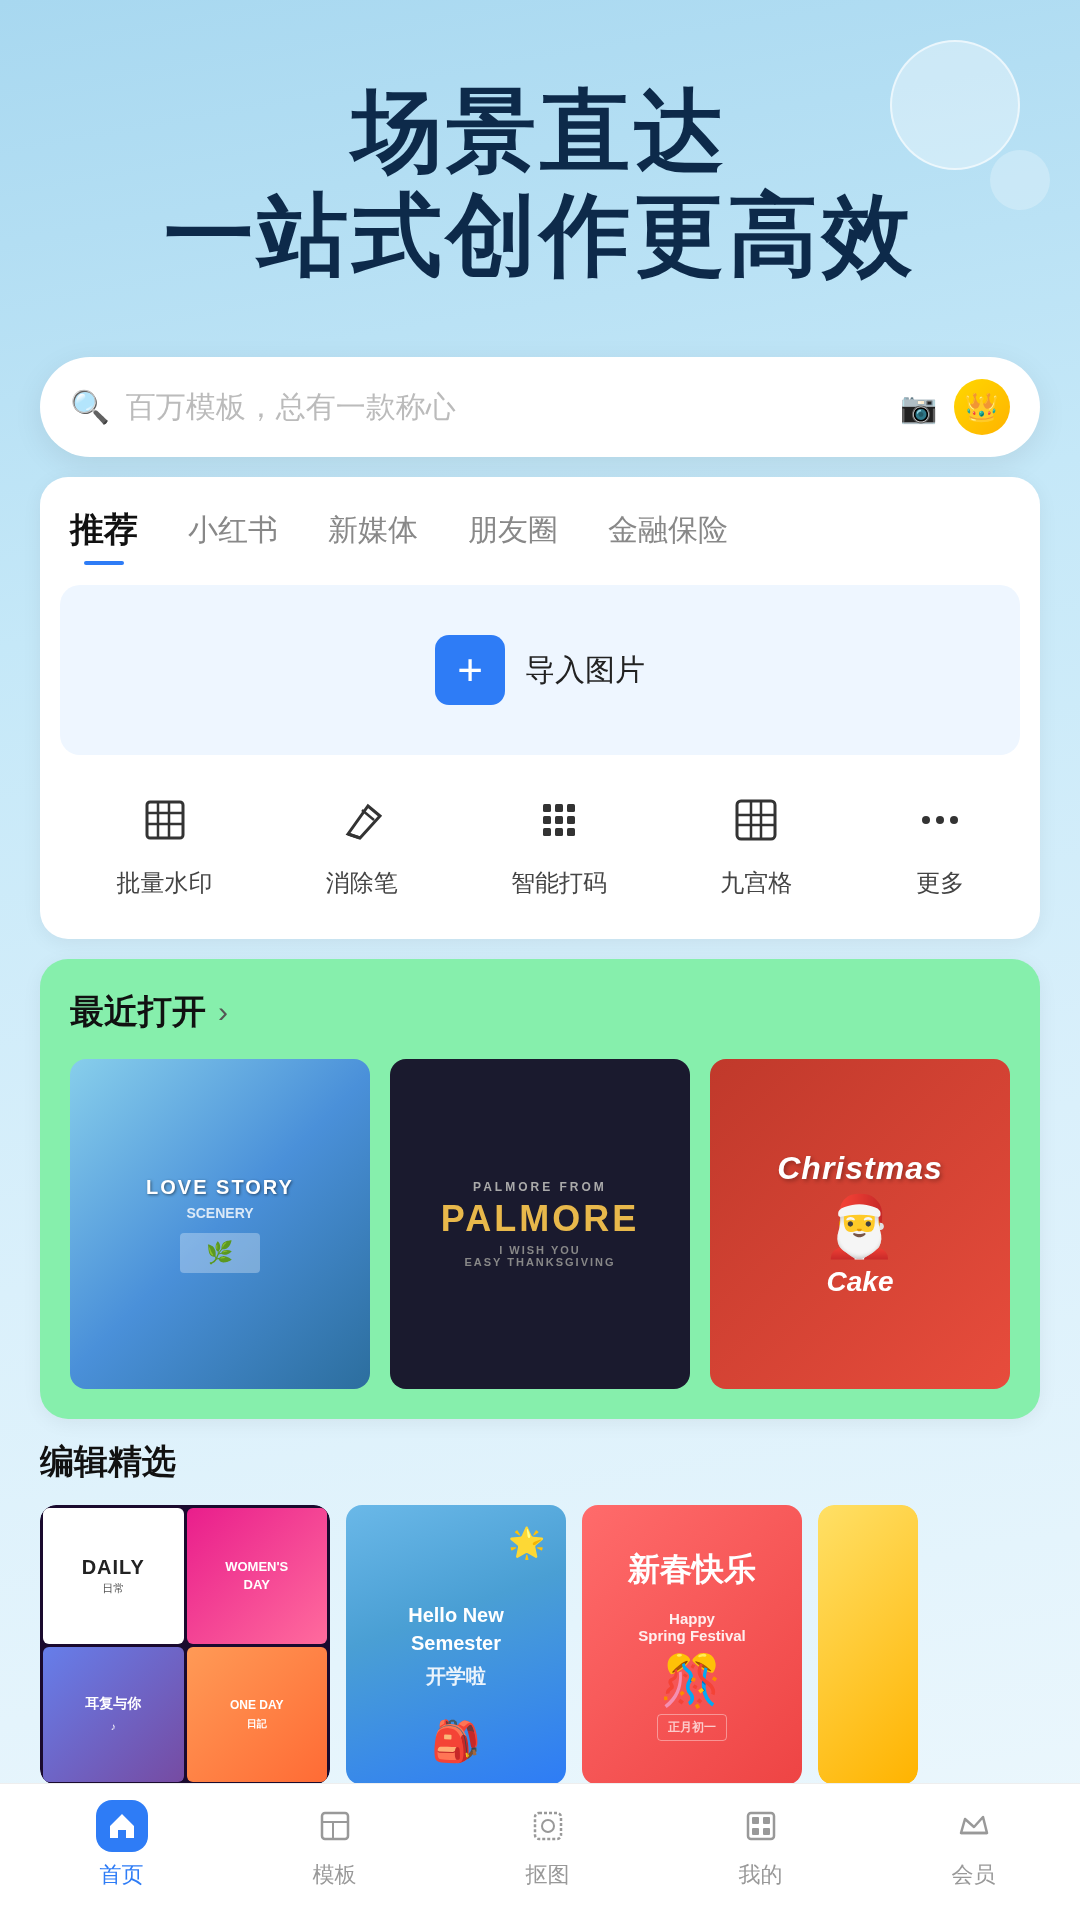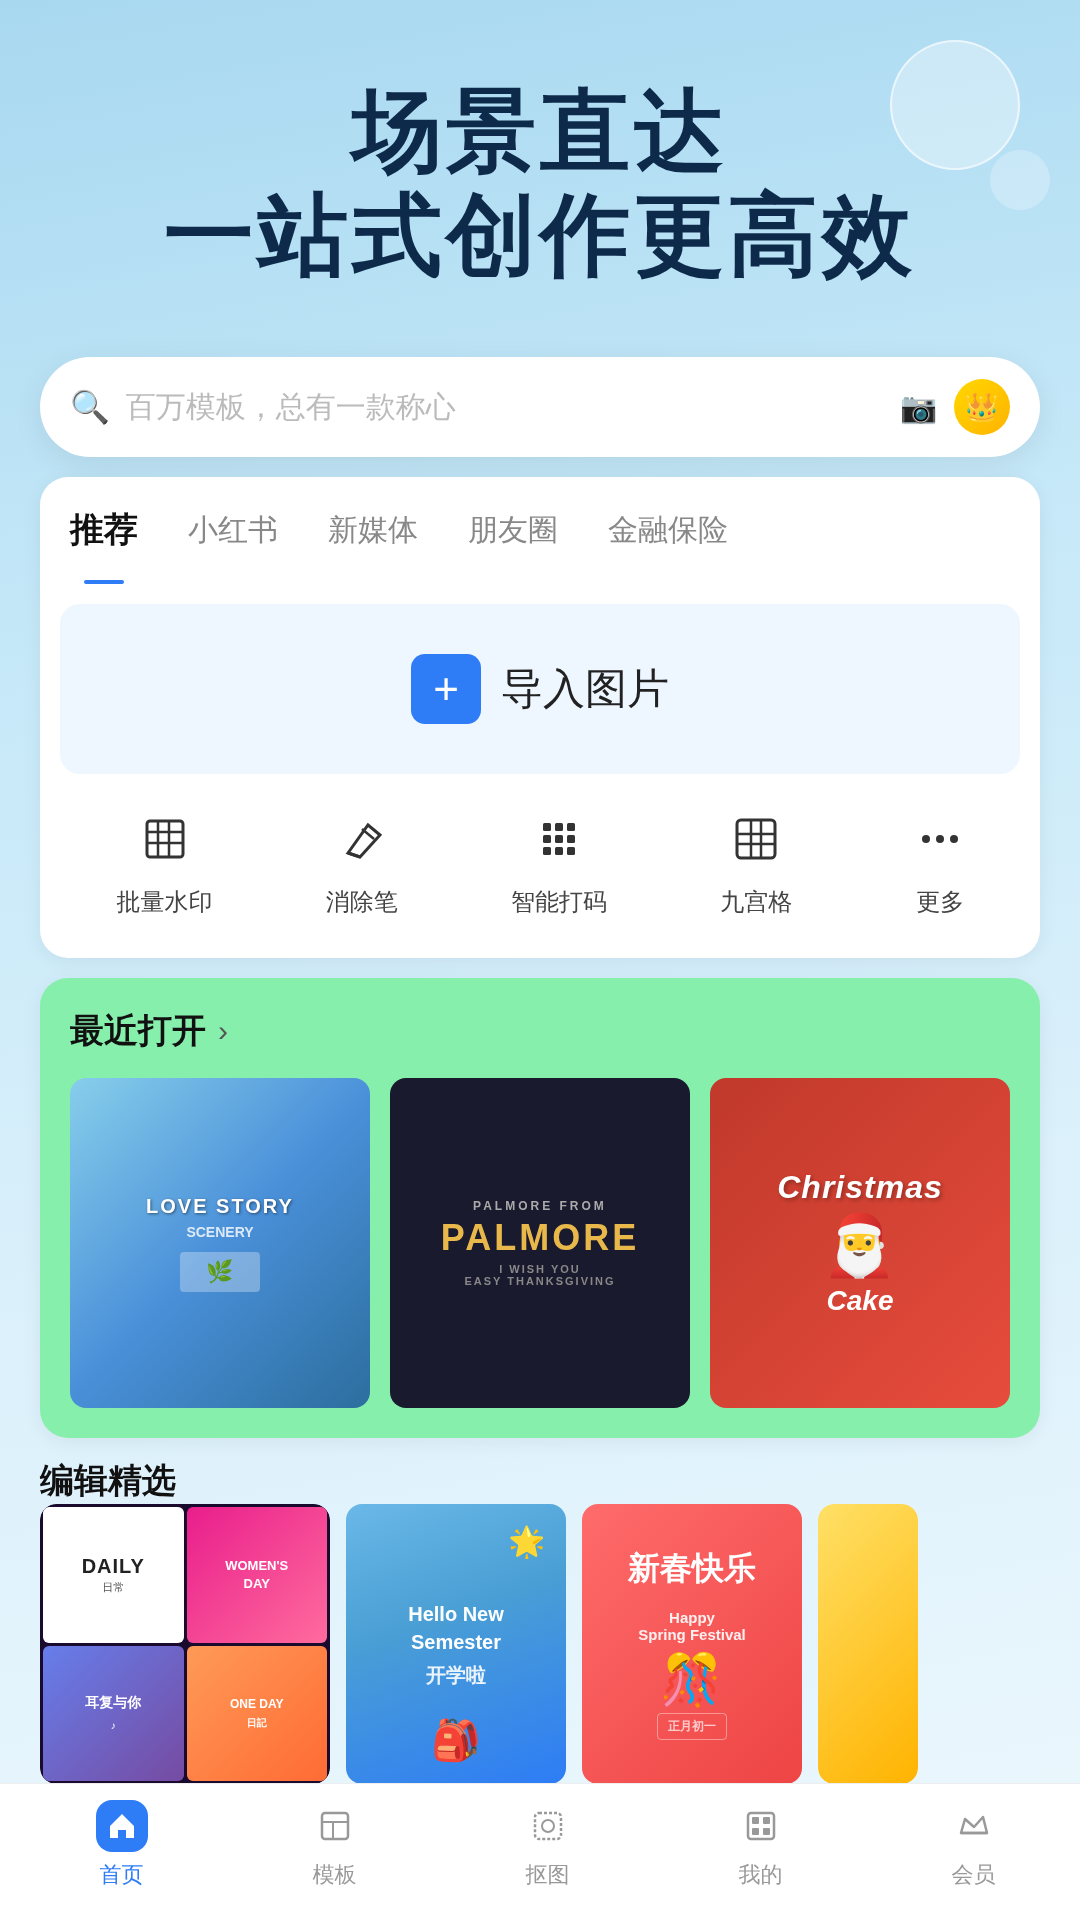"推荐" .tab-item { padding-bottom: 31px -> 12px }
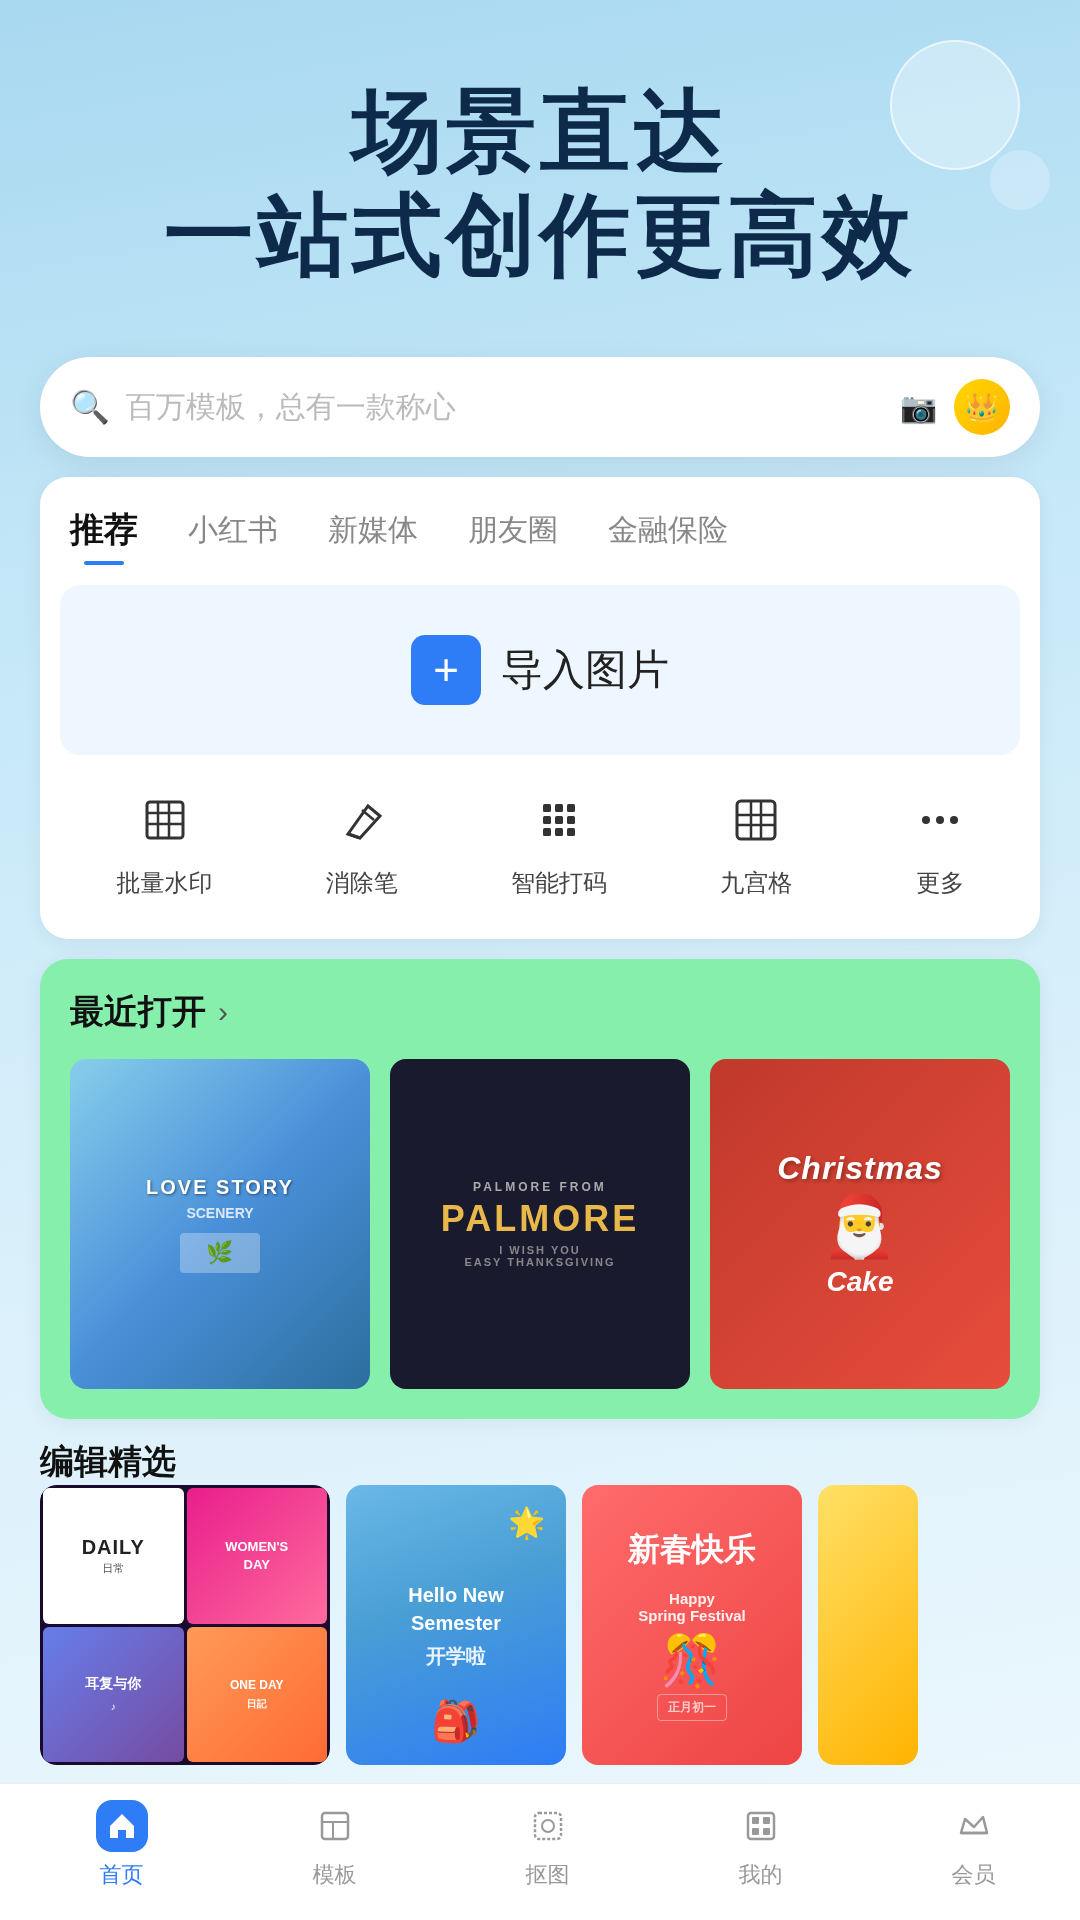"导入图片" .import-label { font-size: 42px -> 30px }
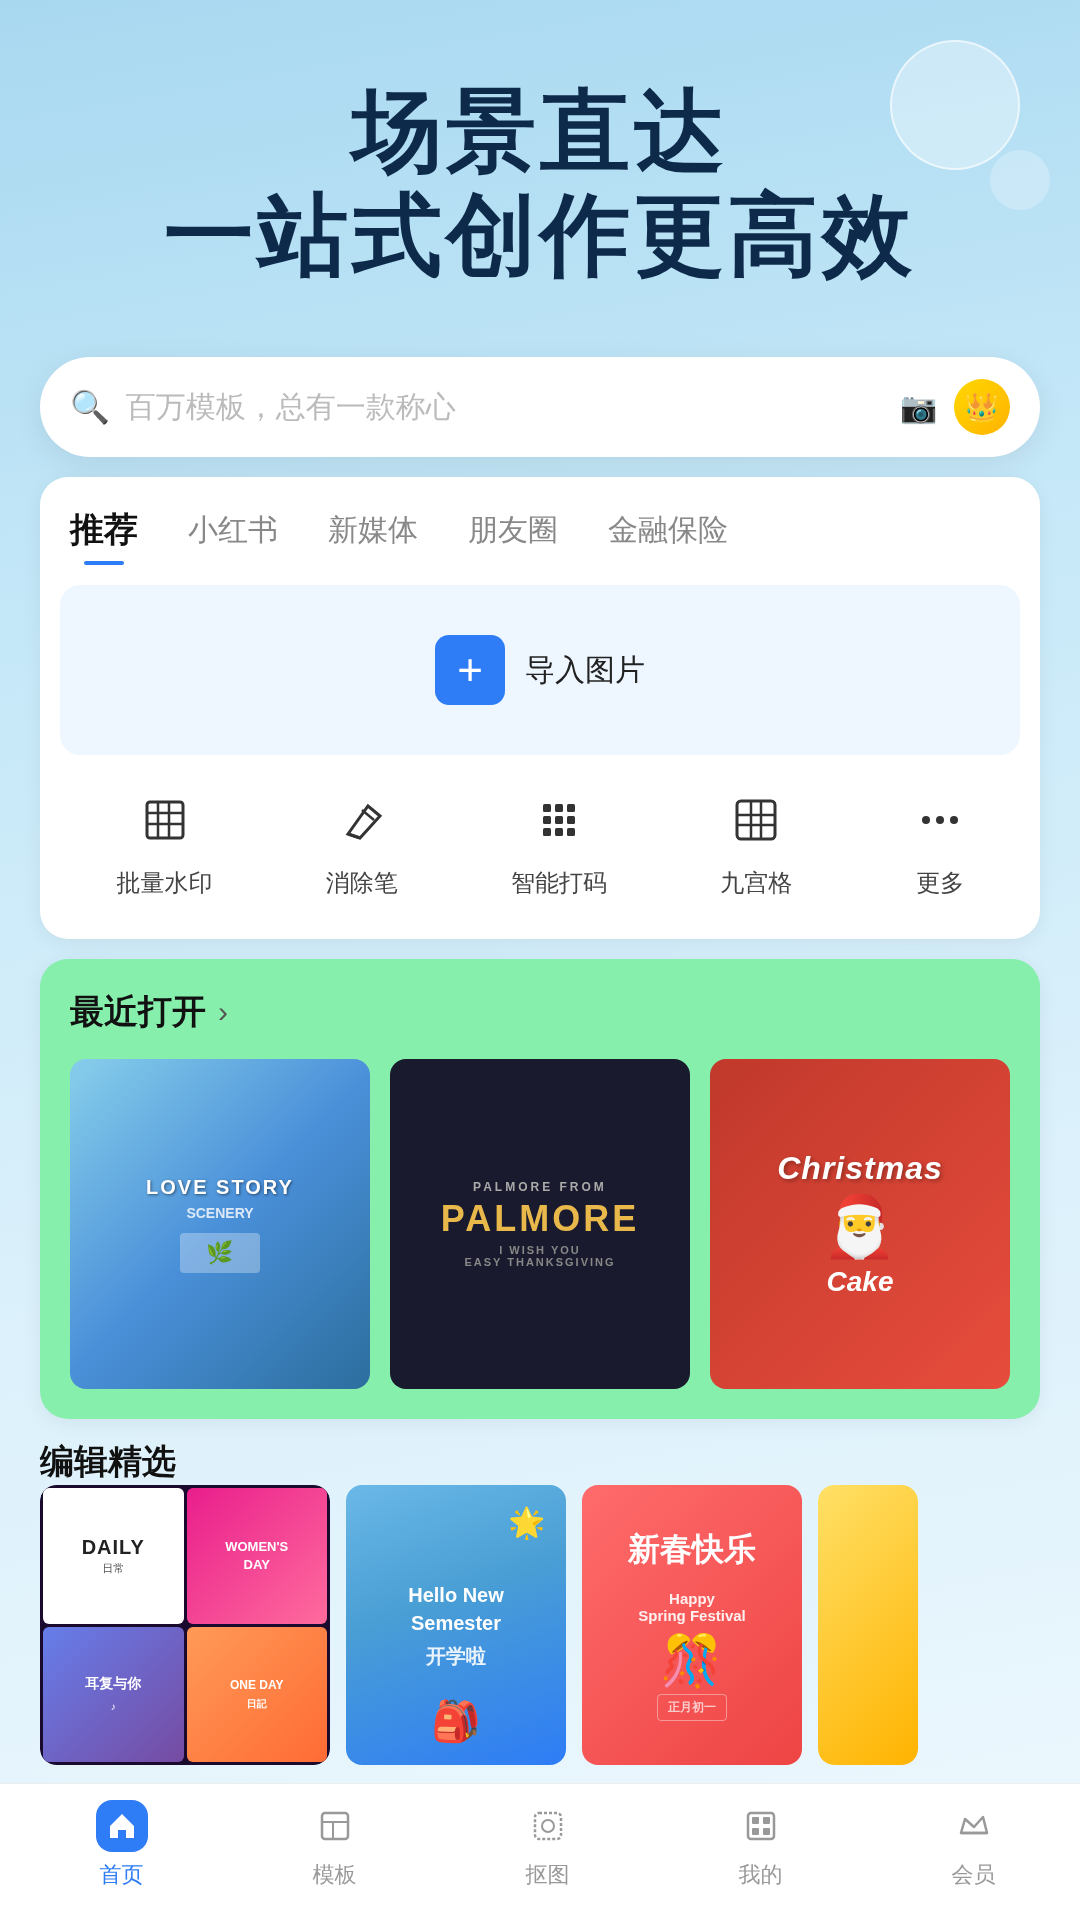"编辑精选" .editor-title { margin-bottom: none -> 20px }
